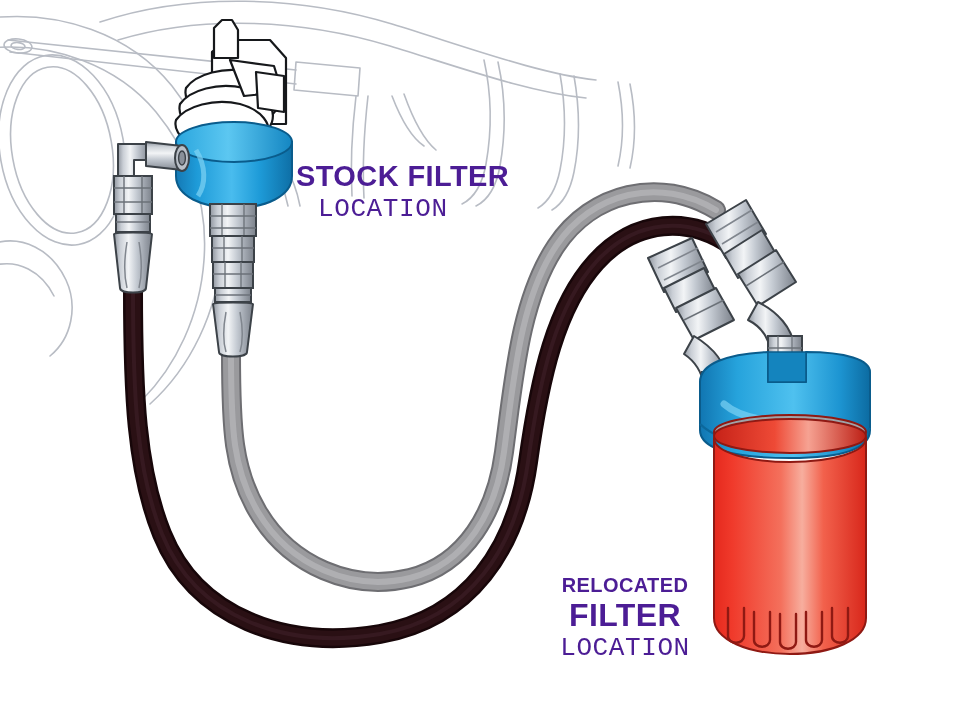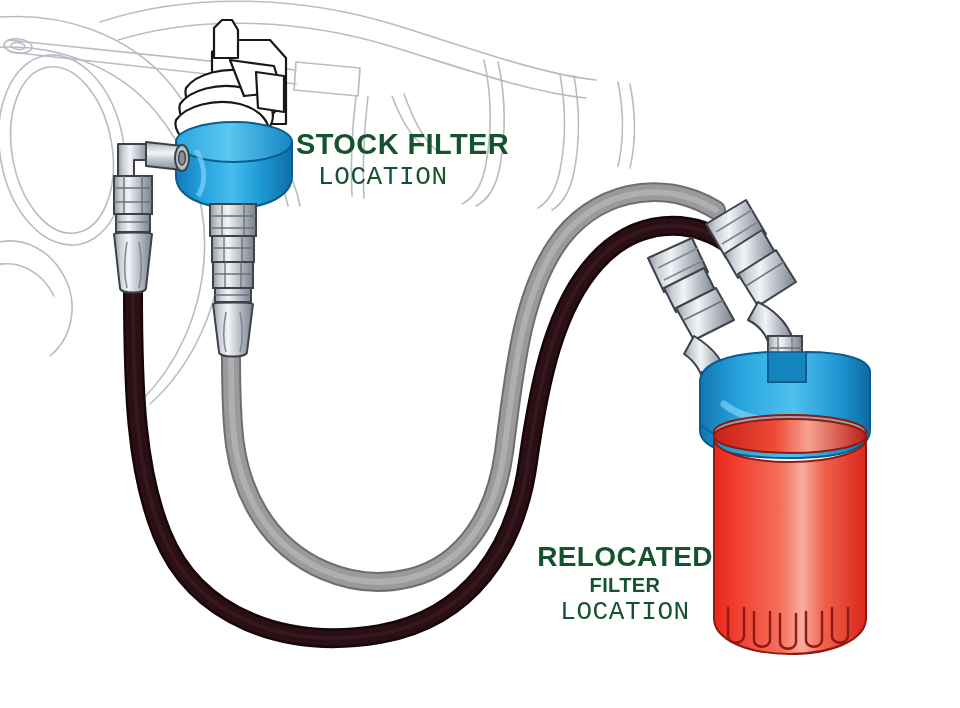"STOCK FILTER" .label-block { color: #14532d -> #4c1d95; margin-top: none -> 32px }
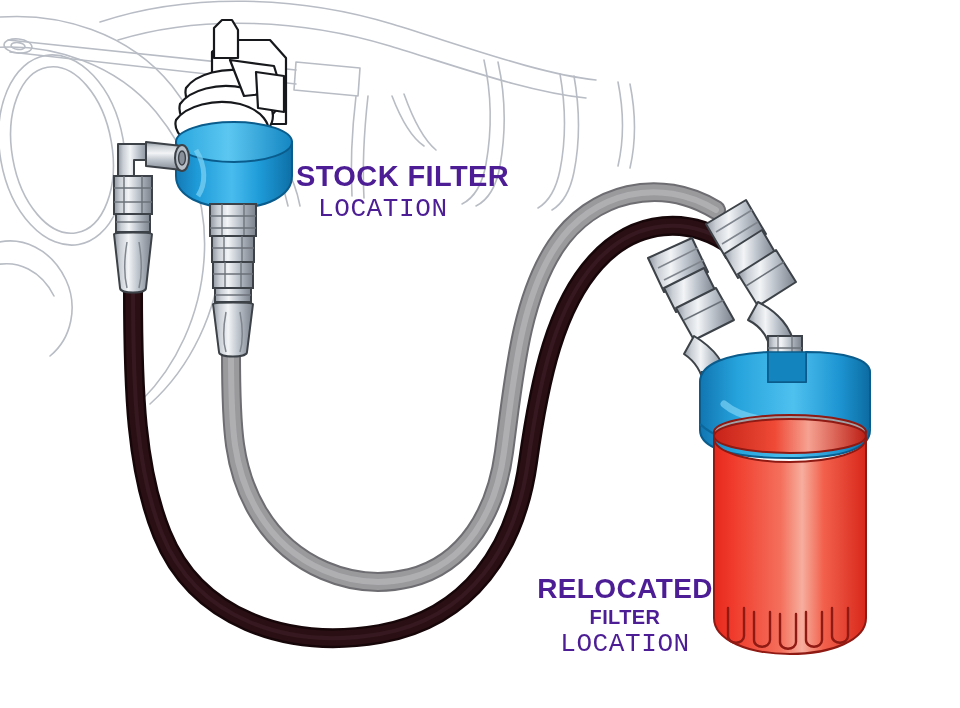"RELOCATED" #label-relocated .label-primary { font-size: 28px -> 20px }
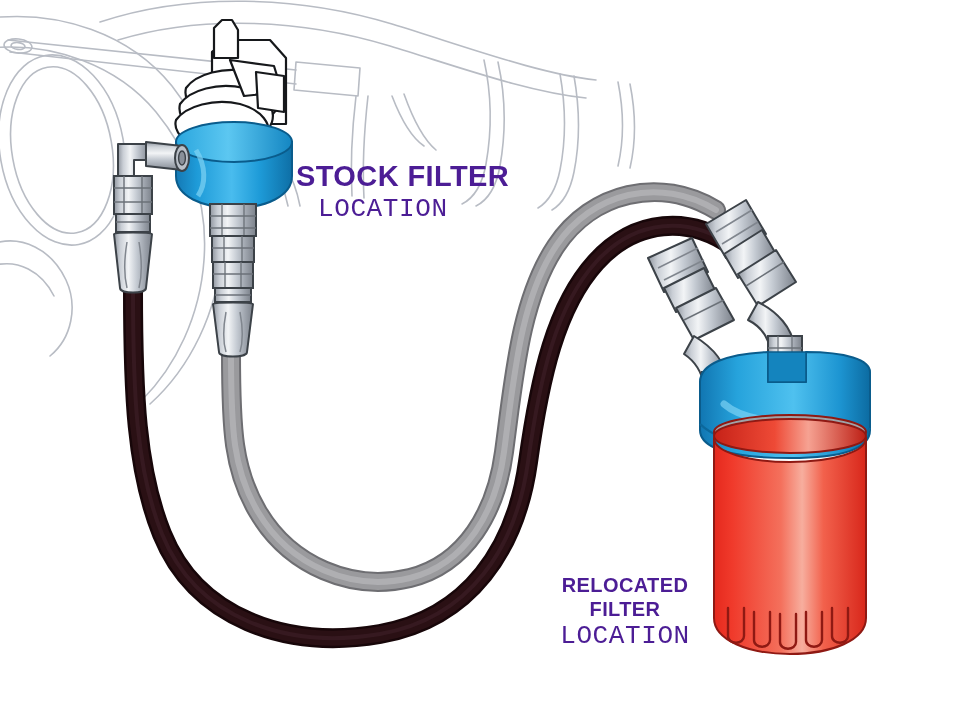"FILTER" #label-relocated .label-primary.second { font-size: 20px -> 32px }
